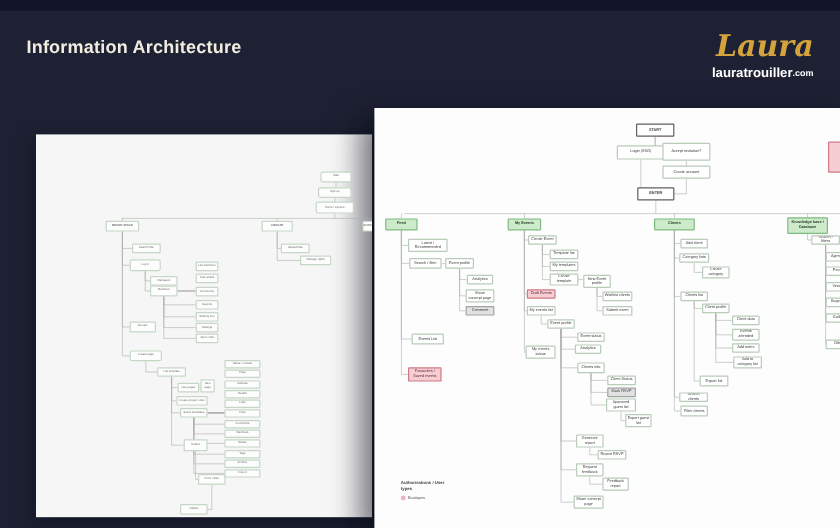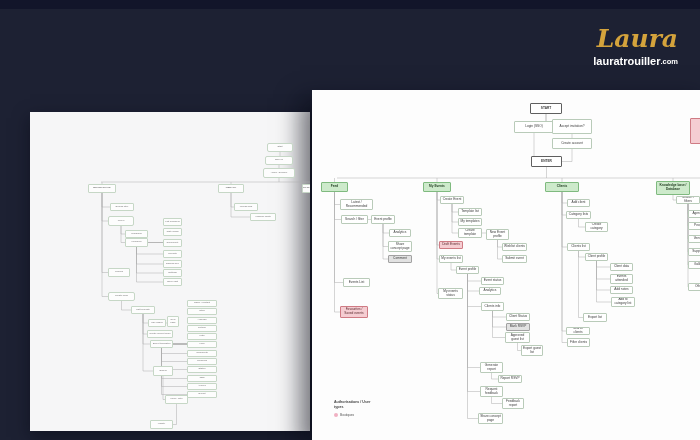"Information Architecture" div { html: none -> <div>Information Architecture</div> }
